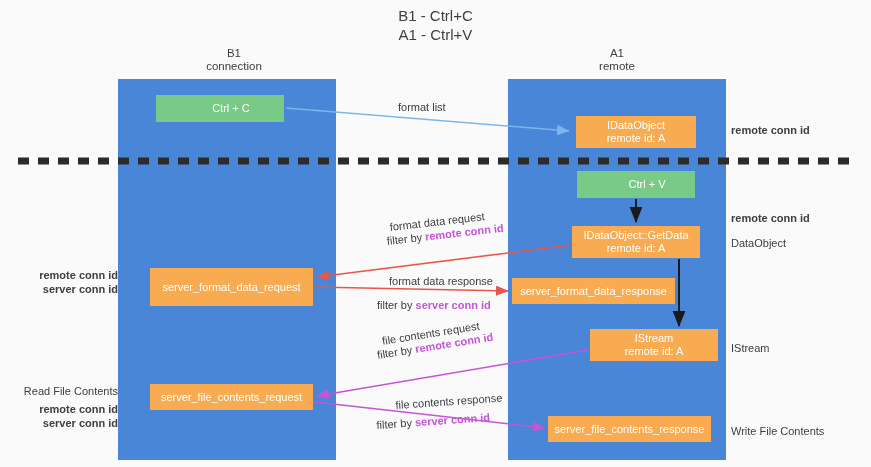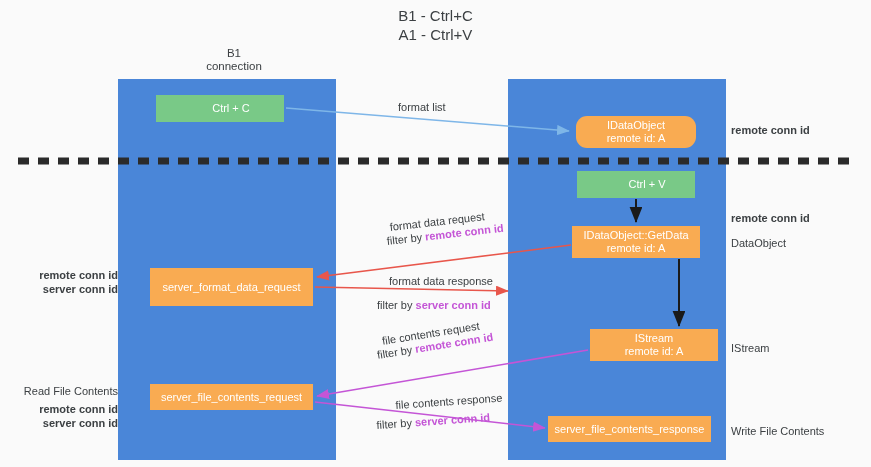"A1" div.lane-head { html: none -> <div>A1 remote</div> }
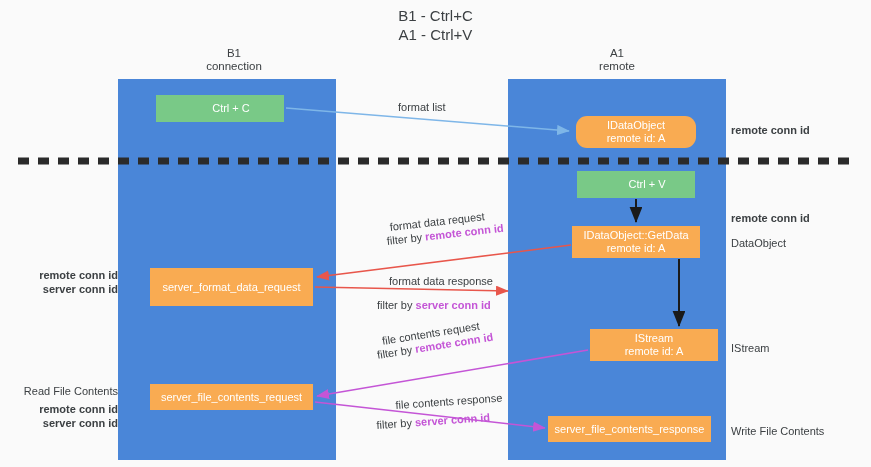"IDataObject" .n-idataobject { border-radius: 11px -> none }
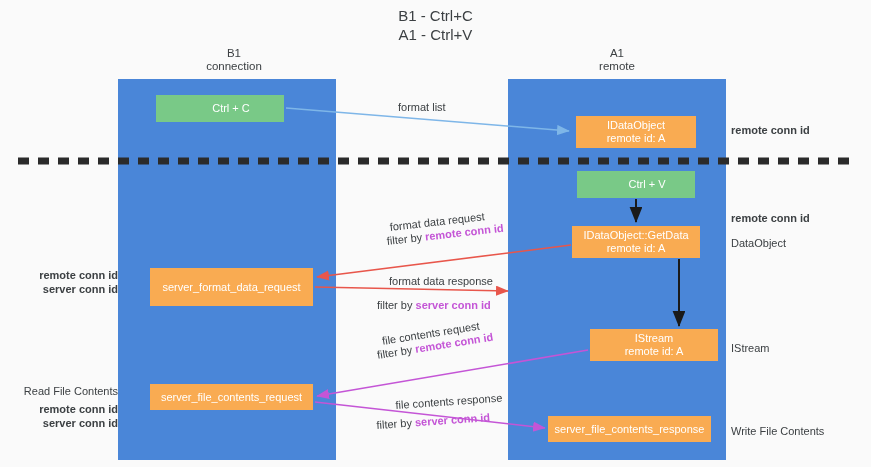"server_format_data_response" div.node { html: none -> <div>server_format_data_response</div> }
